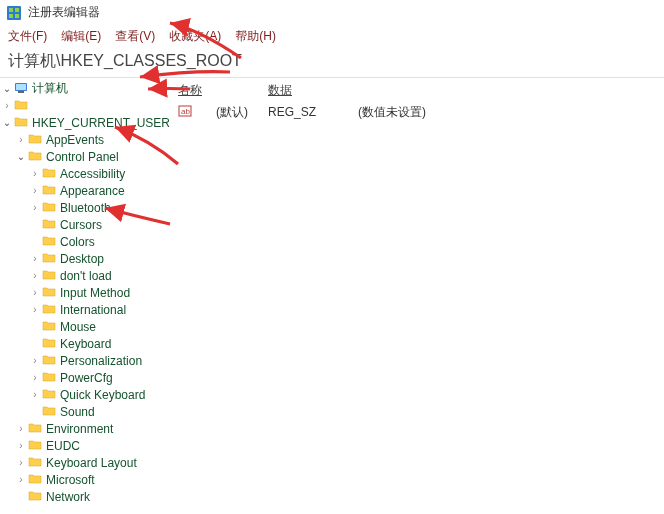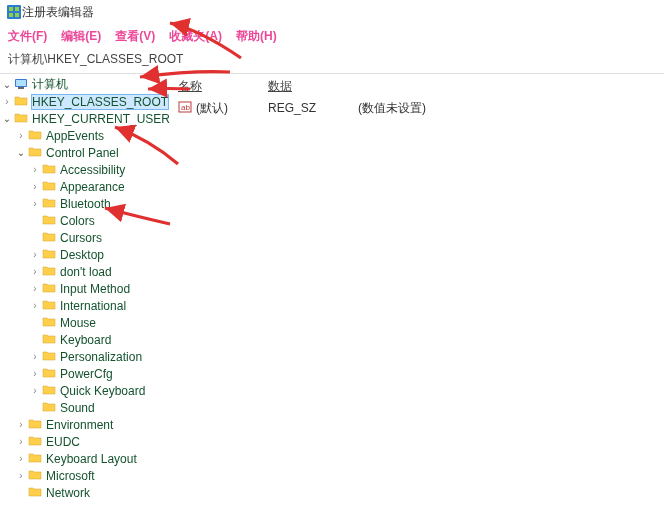"注册表编辑器" .titlebar { align-items: none -> center; gap: none -> 6px }
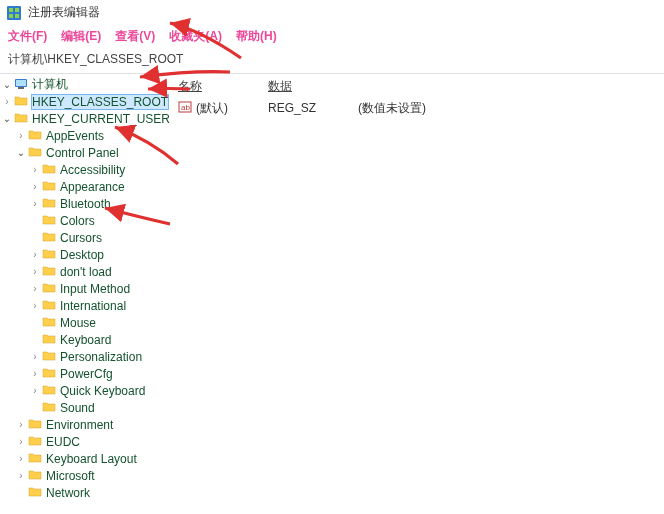"文件(F)" .menubar { color: #ec4899 -> #7f1d1d; font-weight: bold -> none }
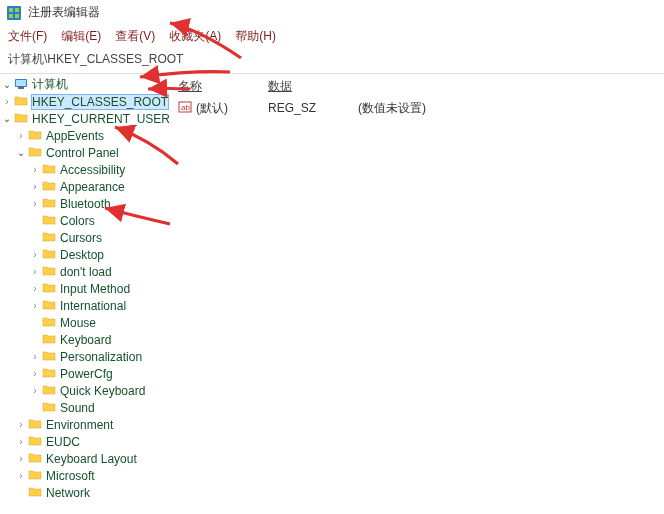"计算机\HKEY_CLASSES_ROOT" .addressbar { font-size: 12px -> 16px }
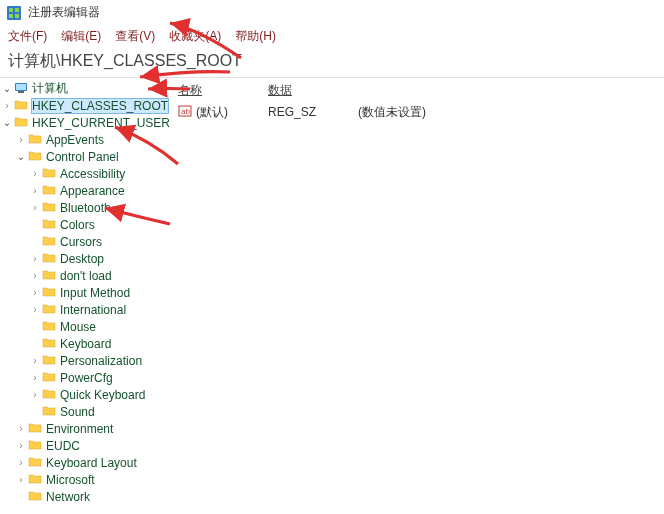"HKEY_CLASSES_ROOT" span.label { html: <span>HKEY_CLASSES_ROOT</span> -> none }
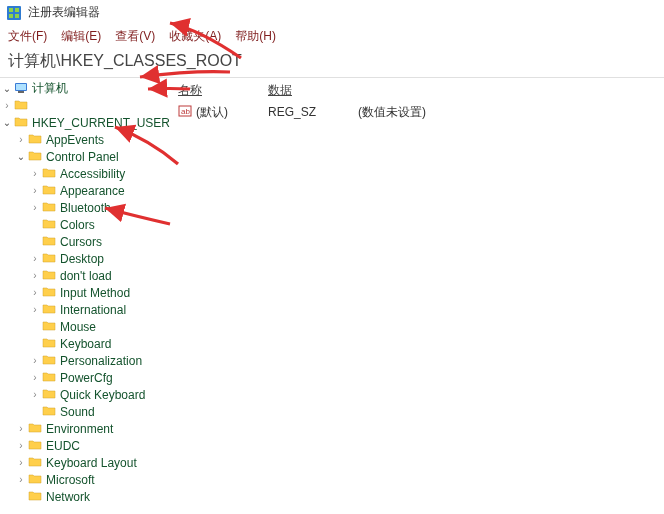"(默认)" div.col-name { gap: none -> 20px }
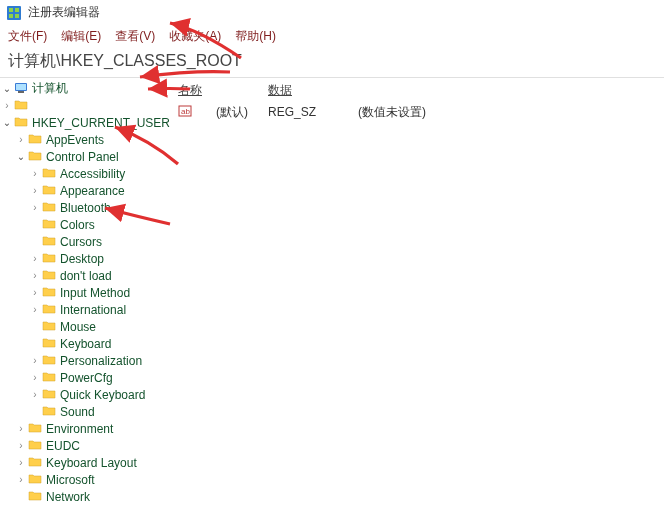"Colors" div.node { order: before "Cursors" -> after "Cursors" }
